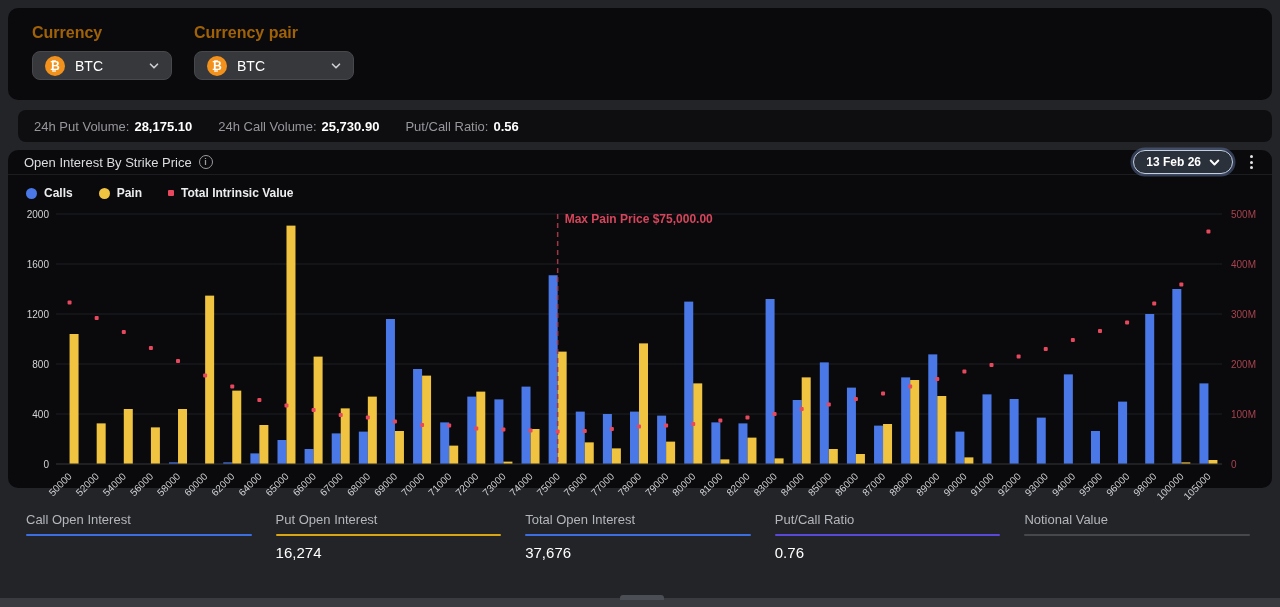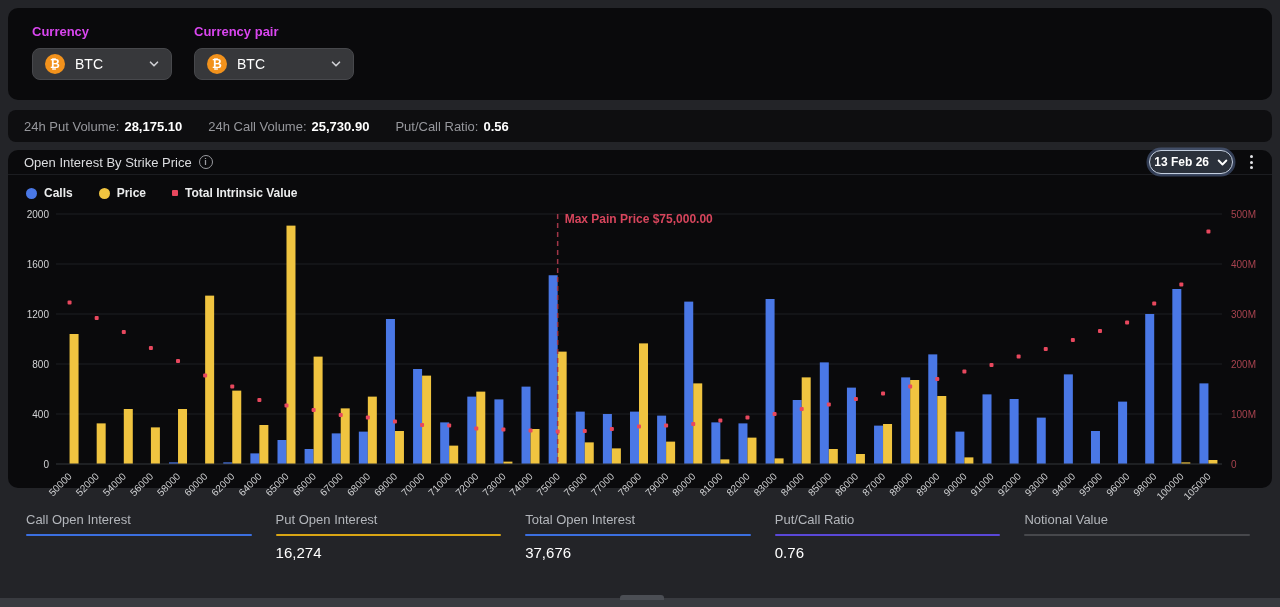"Currency" .filter-label { color: #d946ef -> #a16207; font-size: 13px -> 16px }
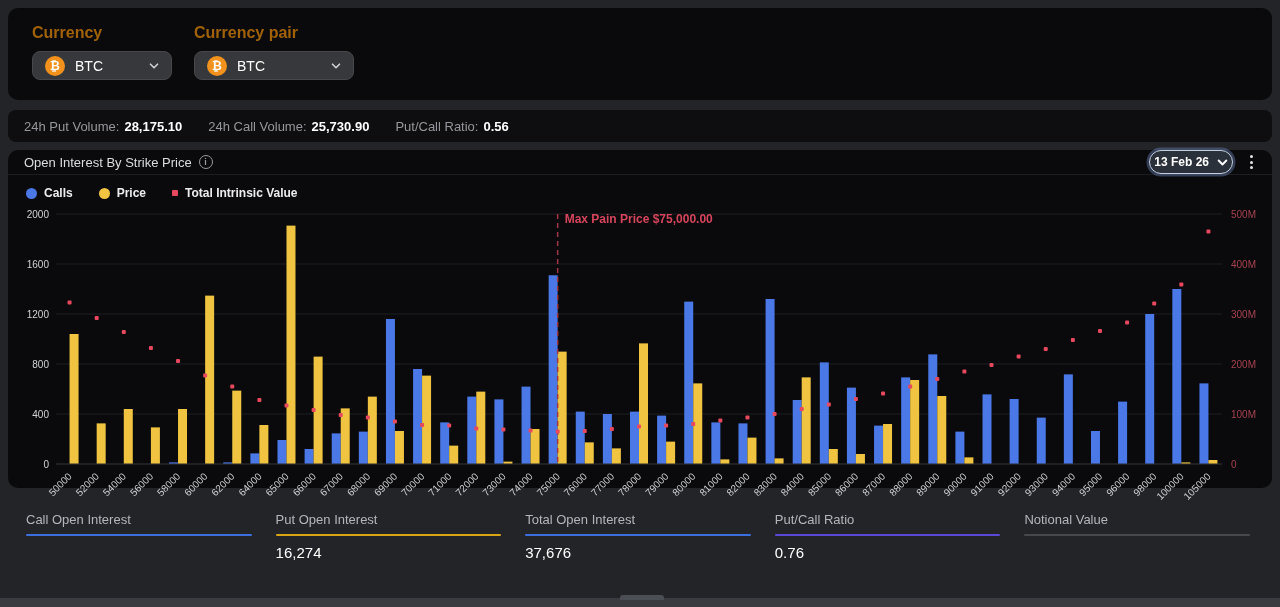"24h Put Volume:" .statsbar { margin-left: none -> 10px }
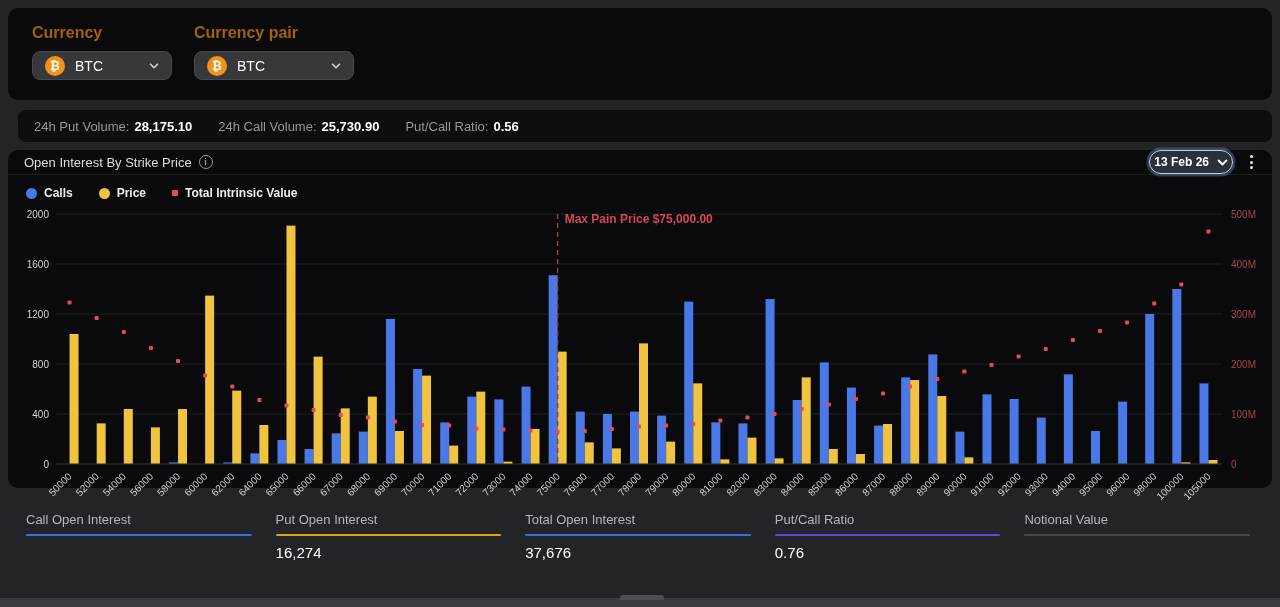"13 Feb 26" .date-pill { padding: 4px 4px -> 4px 12px }
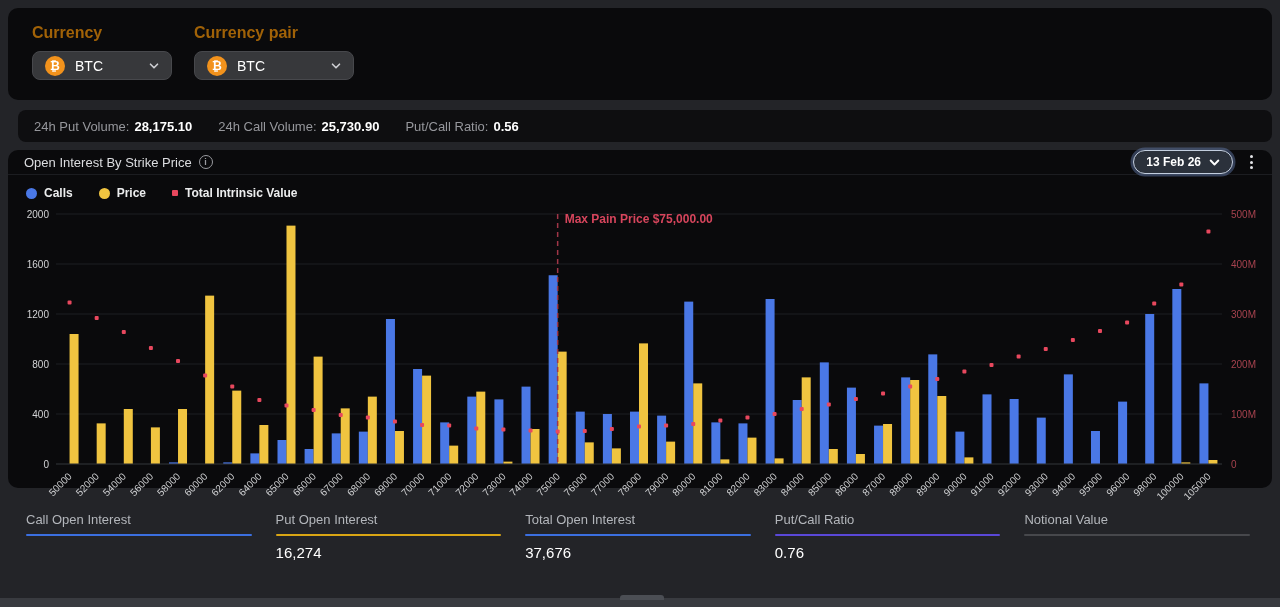"Price" span.legend-label { text: Price -> Pain }
